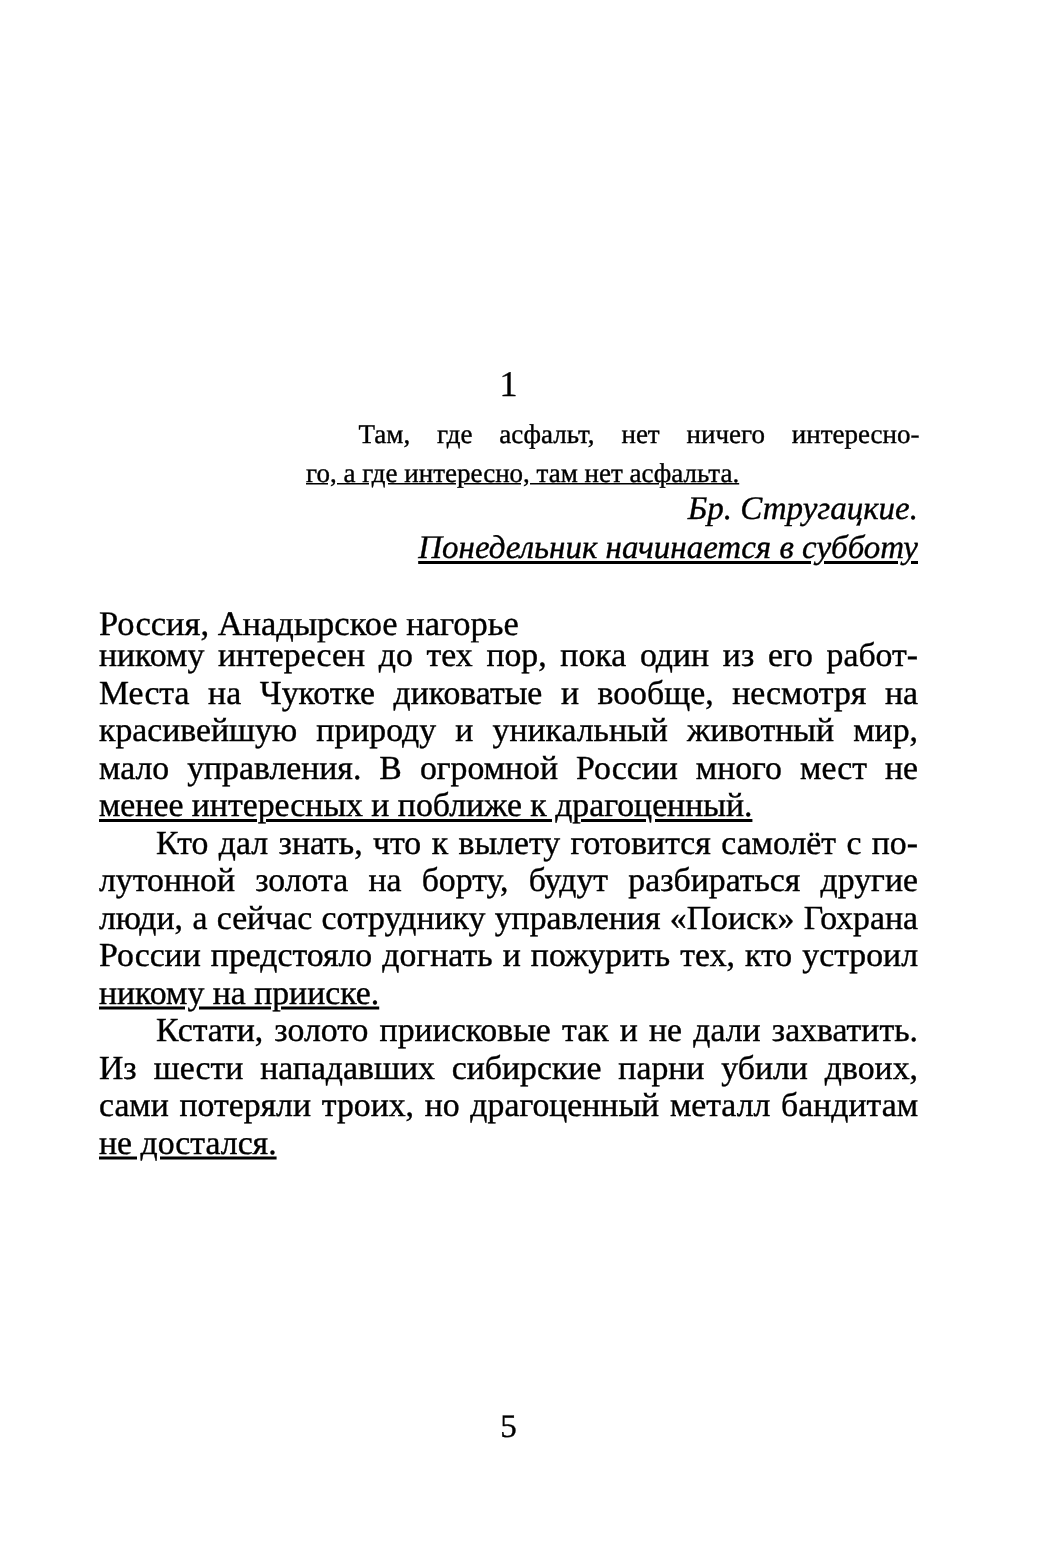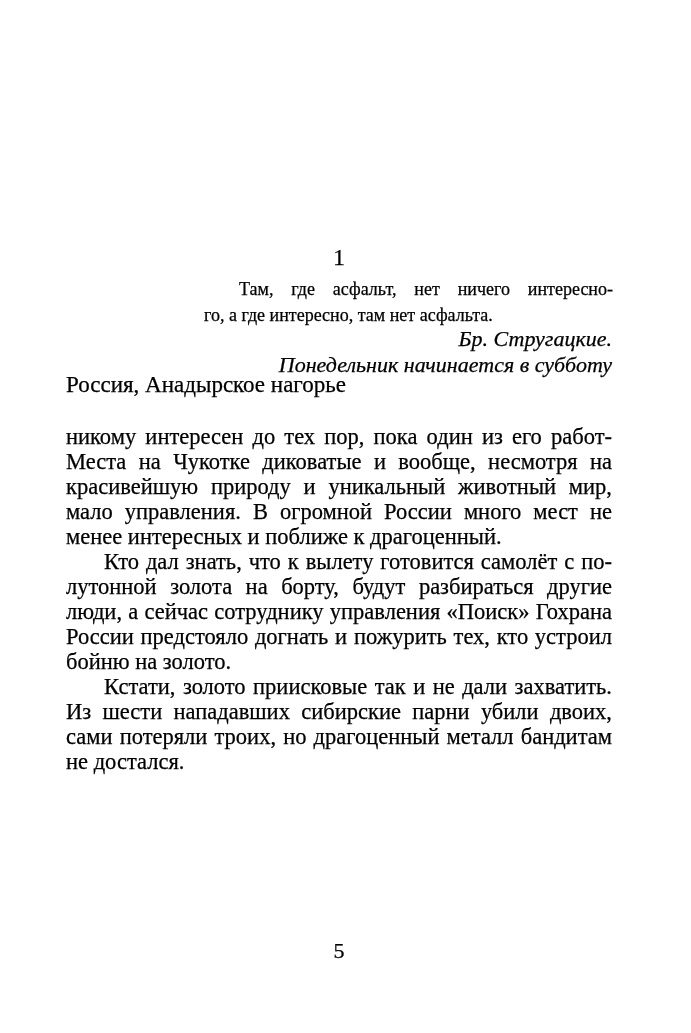"го, а где интересно, там" .line.last { text-decoration: none -> underline }
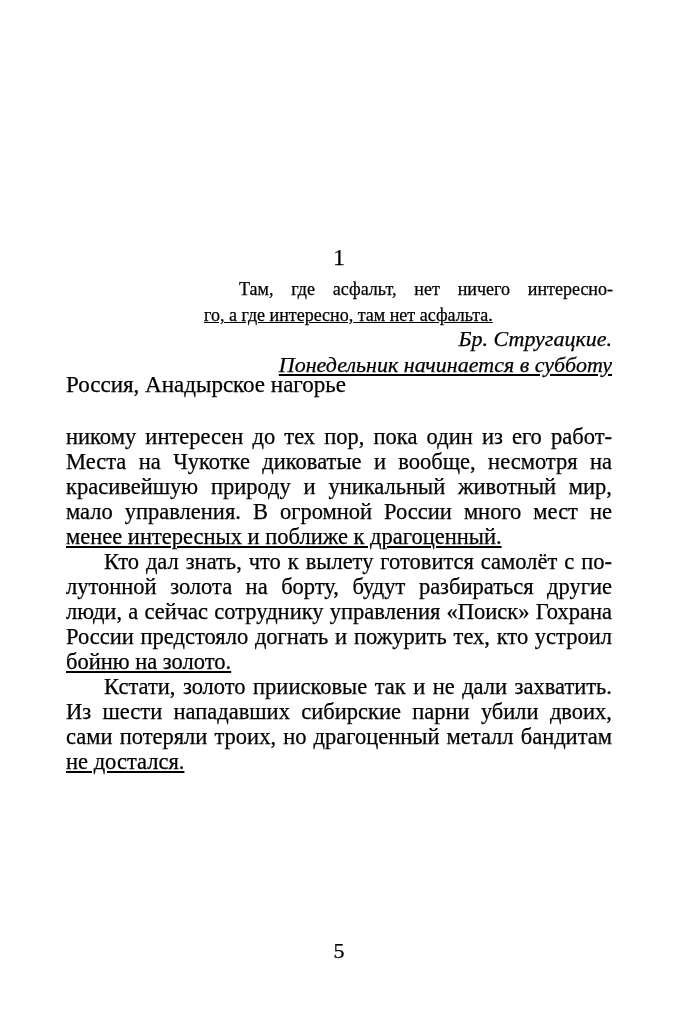"Россия, Анадырское нагорье" .section-heading { top: 371px -> 402px }
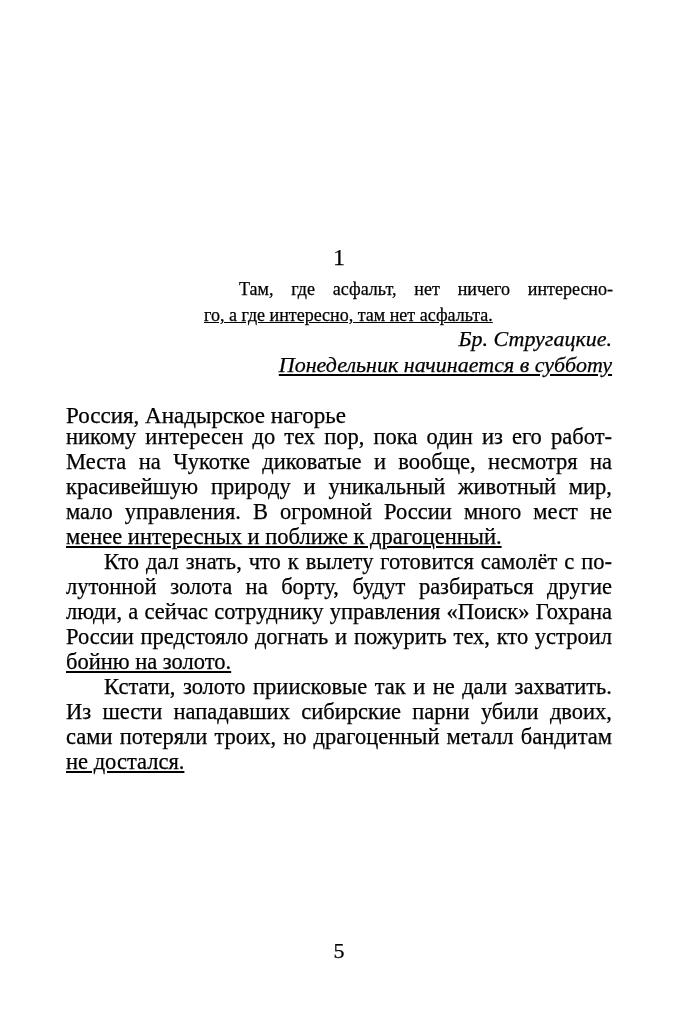"бойню на золото." div.line { text: бойню на золото -> никому на прииске }
